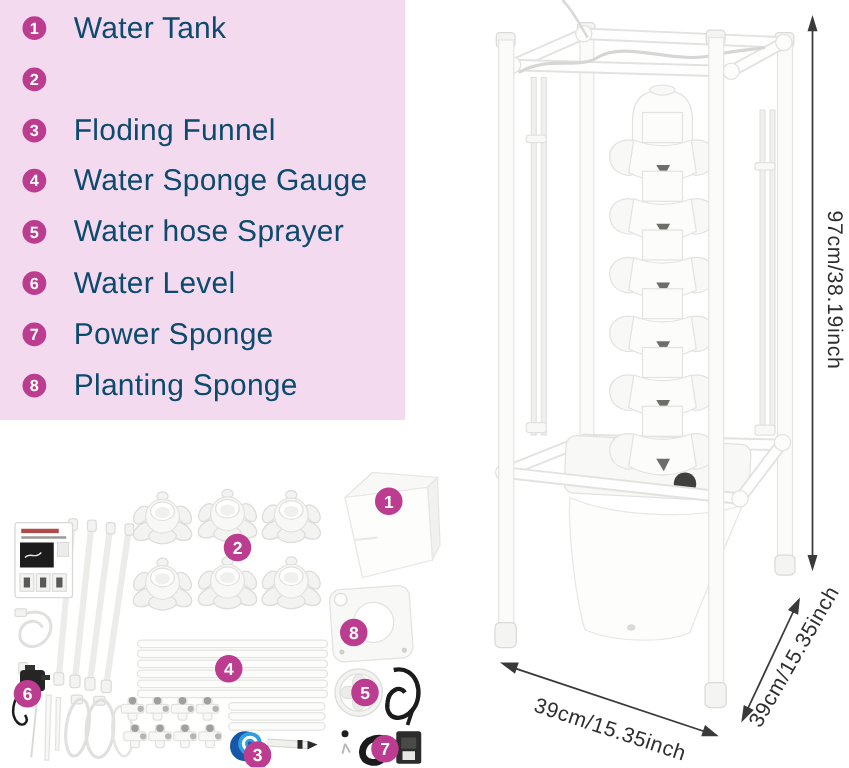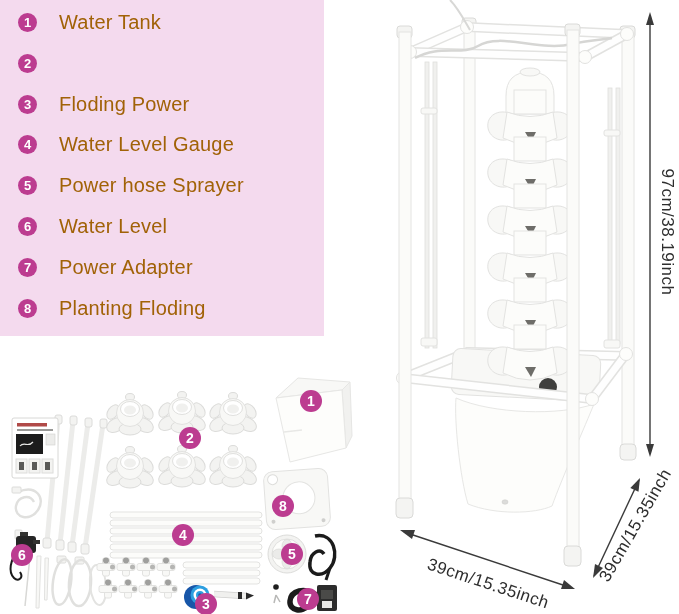"Water Tank" .llabel { color: #a16207 -> #0c4a6e; font-size: 20px -> 24px }
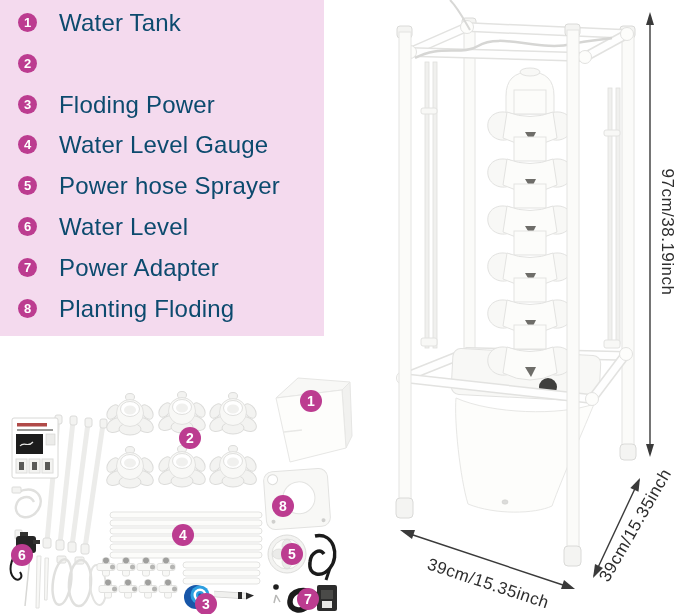"Floding Power" span.llabel { text: Power -> Funnel }
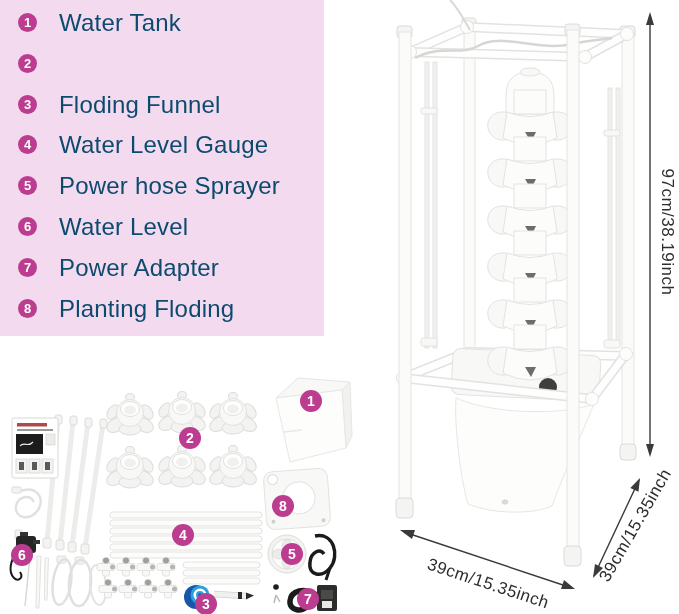"Water Level Gauge" span.llabel { text: Level -> Sponge }
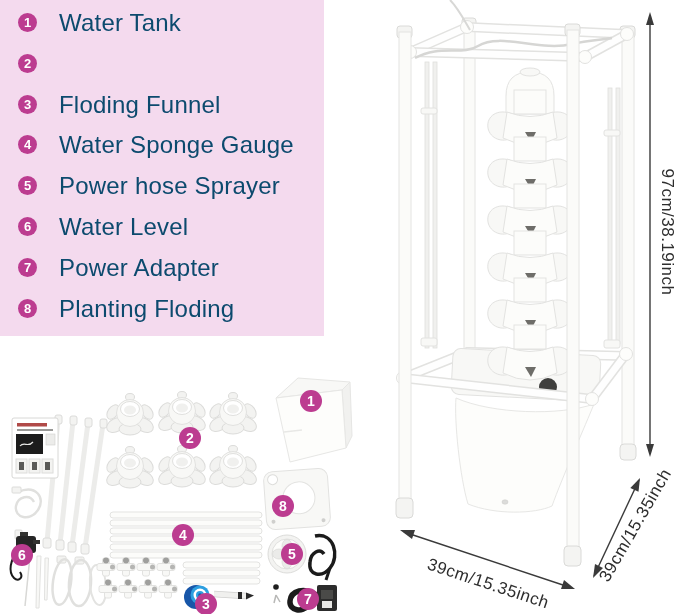"Power hose Sprayer" span.llabel { text: Power -> Water }
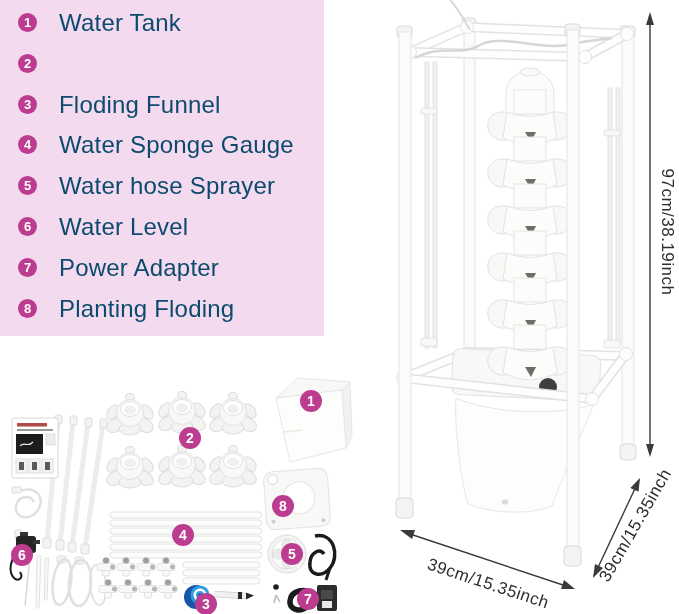"Power Adapter" span.llabel { text: Adapter -> Sponge }
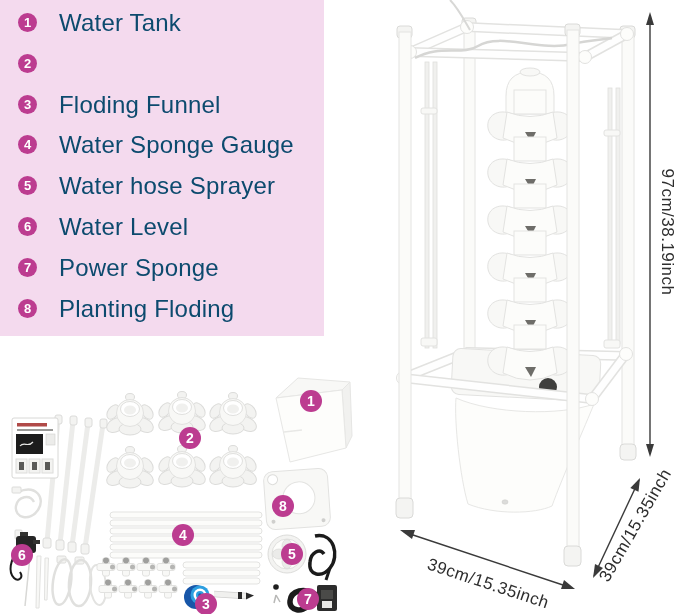"Planting Floding" span.llabel { text: Floding -> Sponge }
